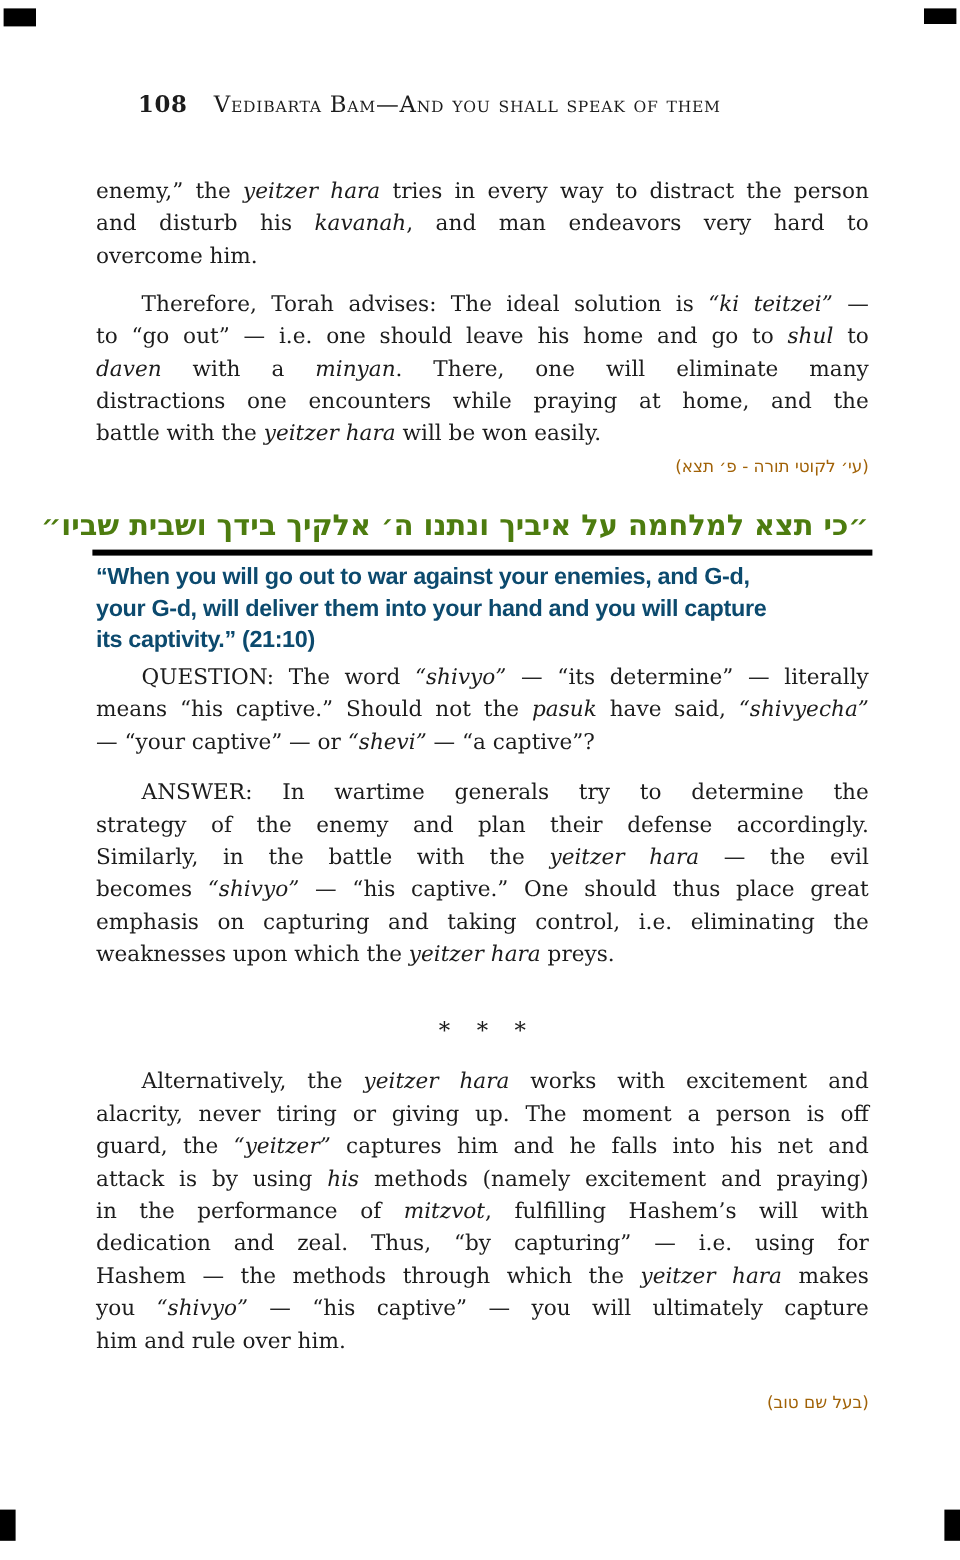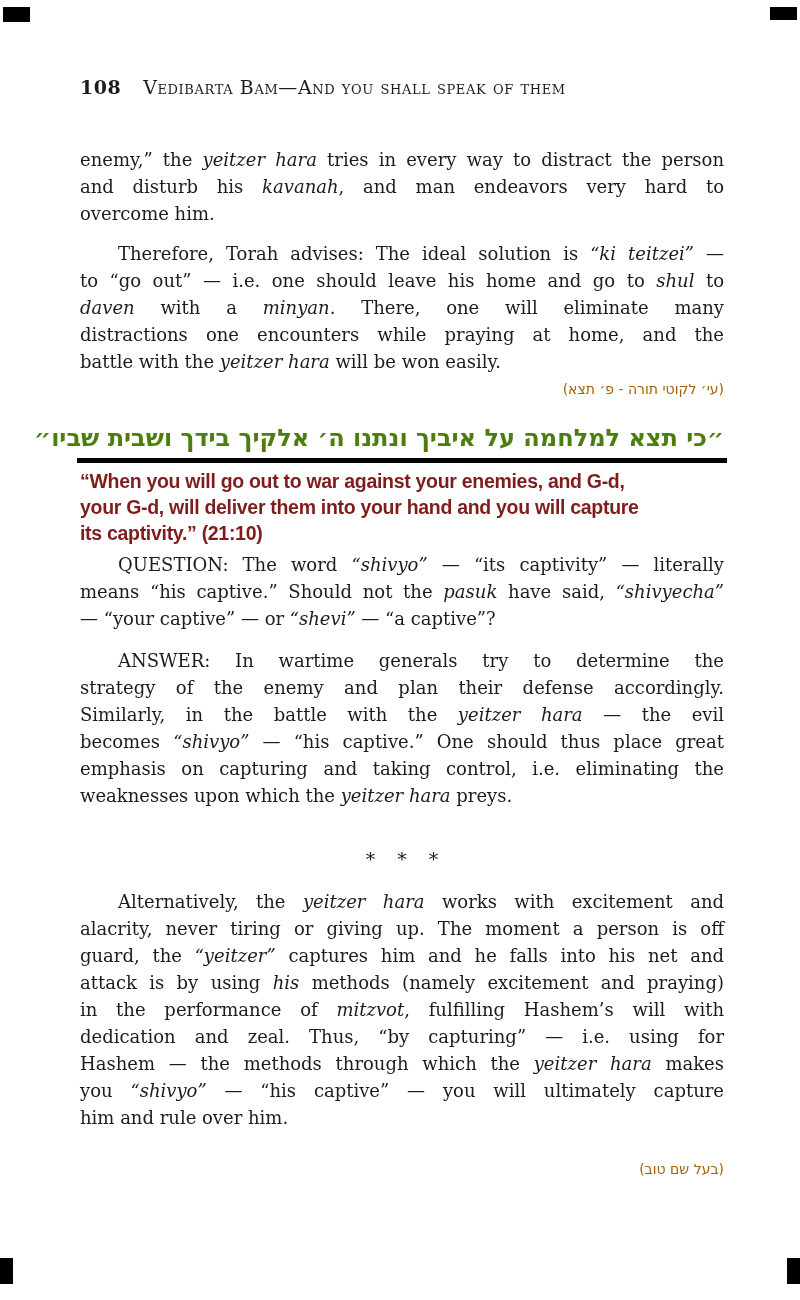"108 Vedibarta Bam—And you shall" .header { margin-left: none -> 35px }
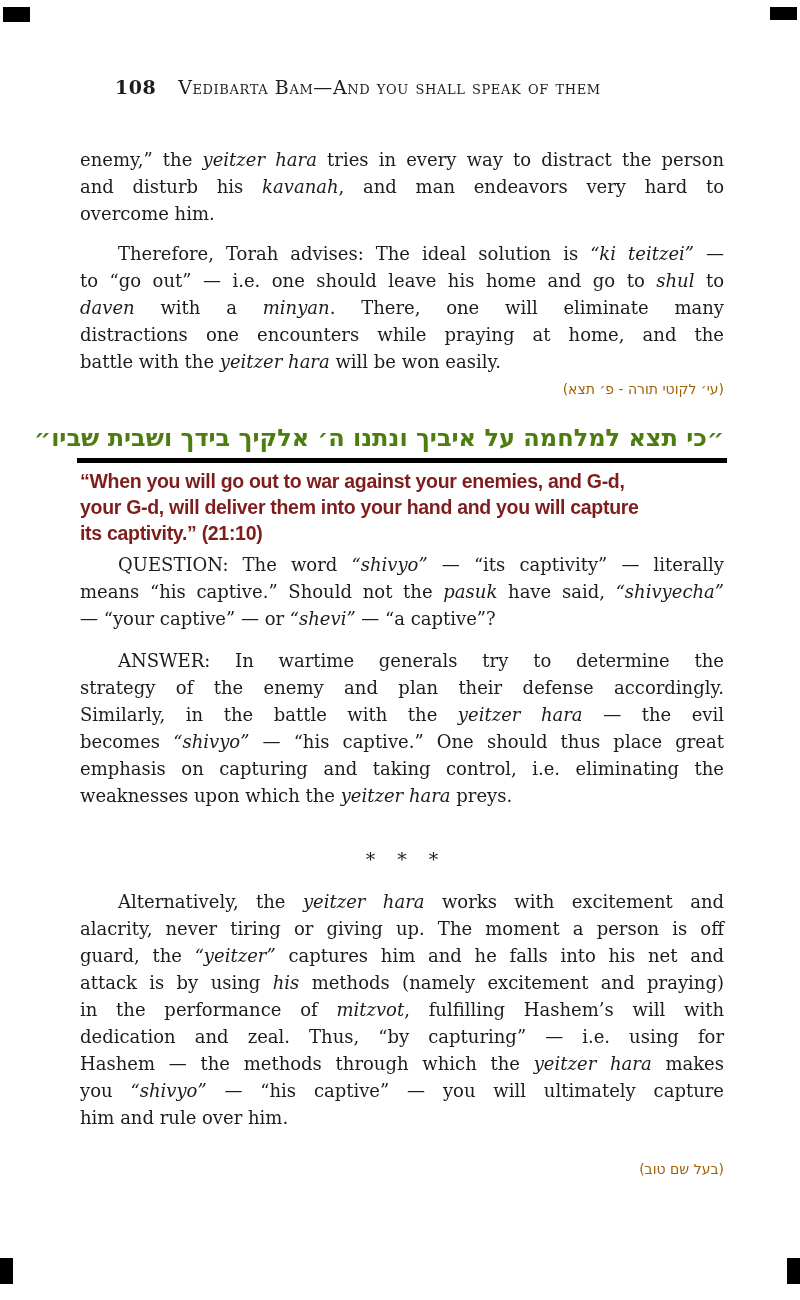"“When you will go out" .sans-heading { color: #7f1d1d -> #0c4a6e }
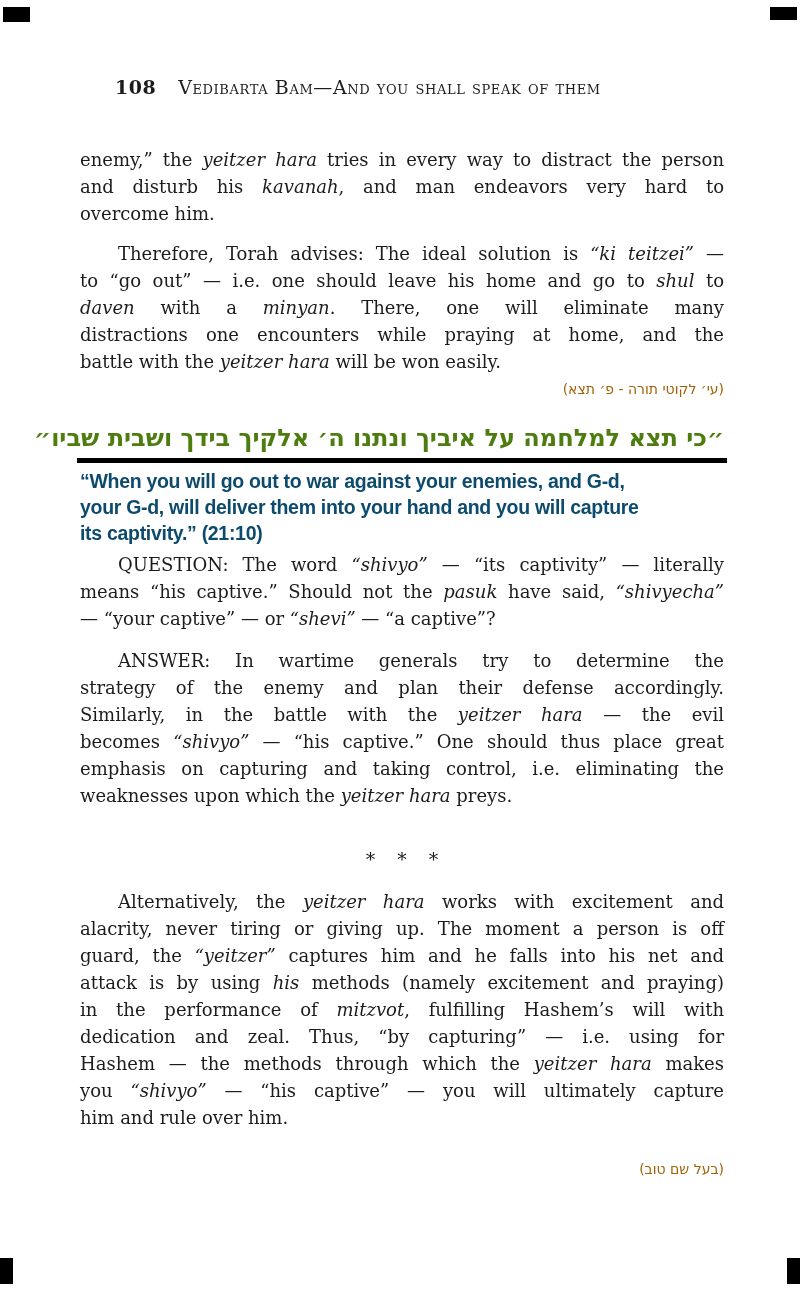"— “its captivity” — literally" span { text: captivity -> determine }
